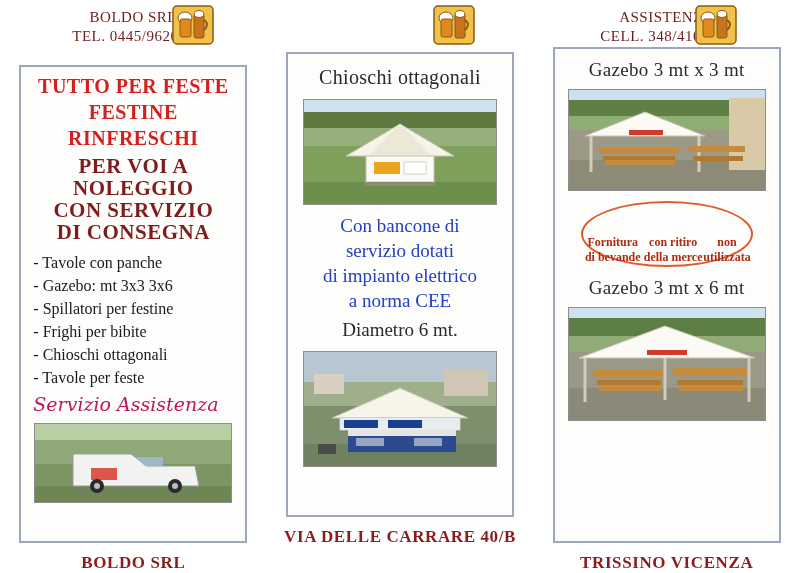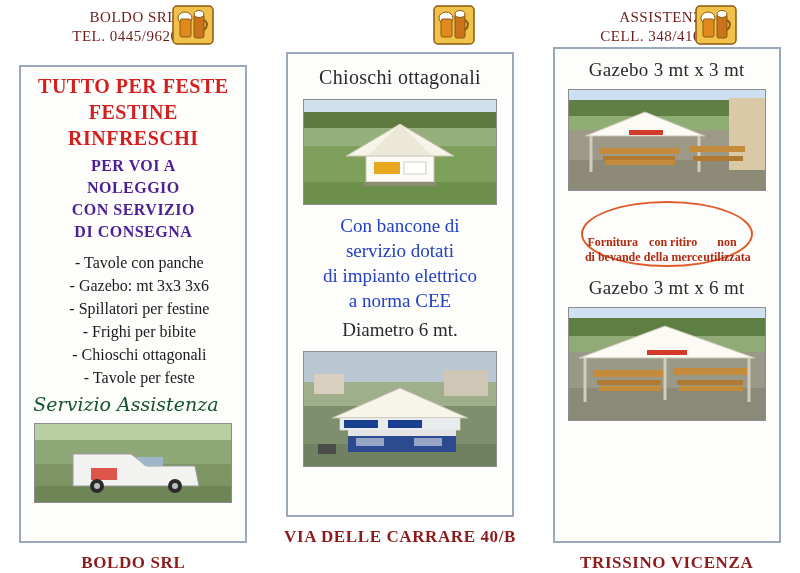"PER VOI A" .c1-sub { color: #4c1d95 -> #7f1d1d; font-size: 16px -> 21px }
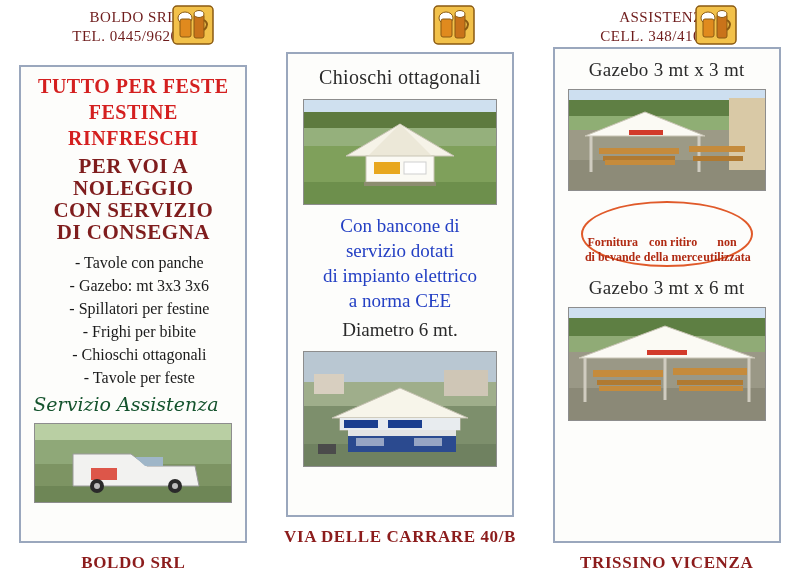"- Tavole con panche" .c1-list { text-align: center -> none }
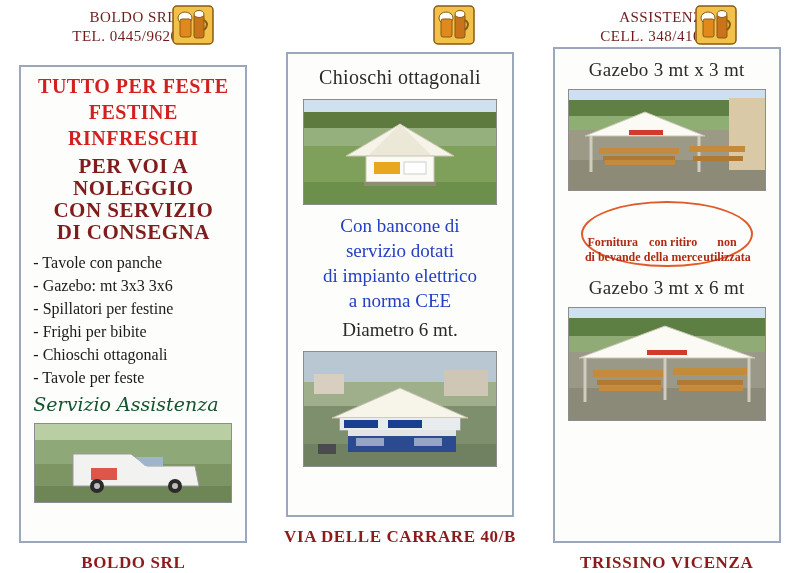"Servizio Assistenza" .c1-script { color: #14532d -> #be185d }
